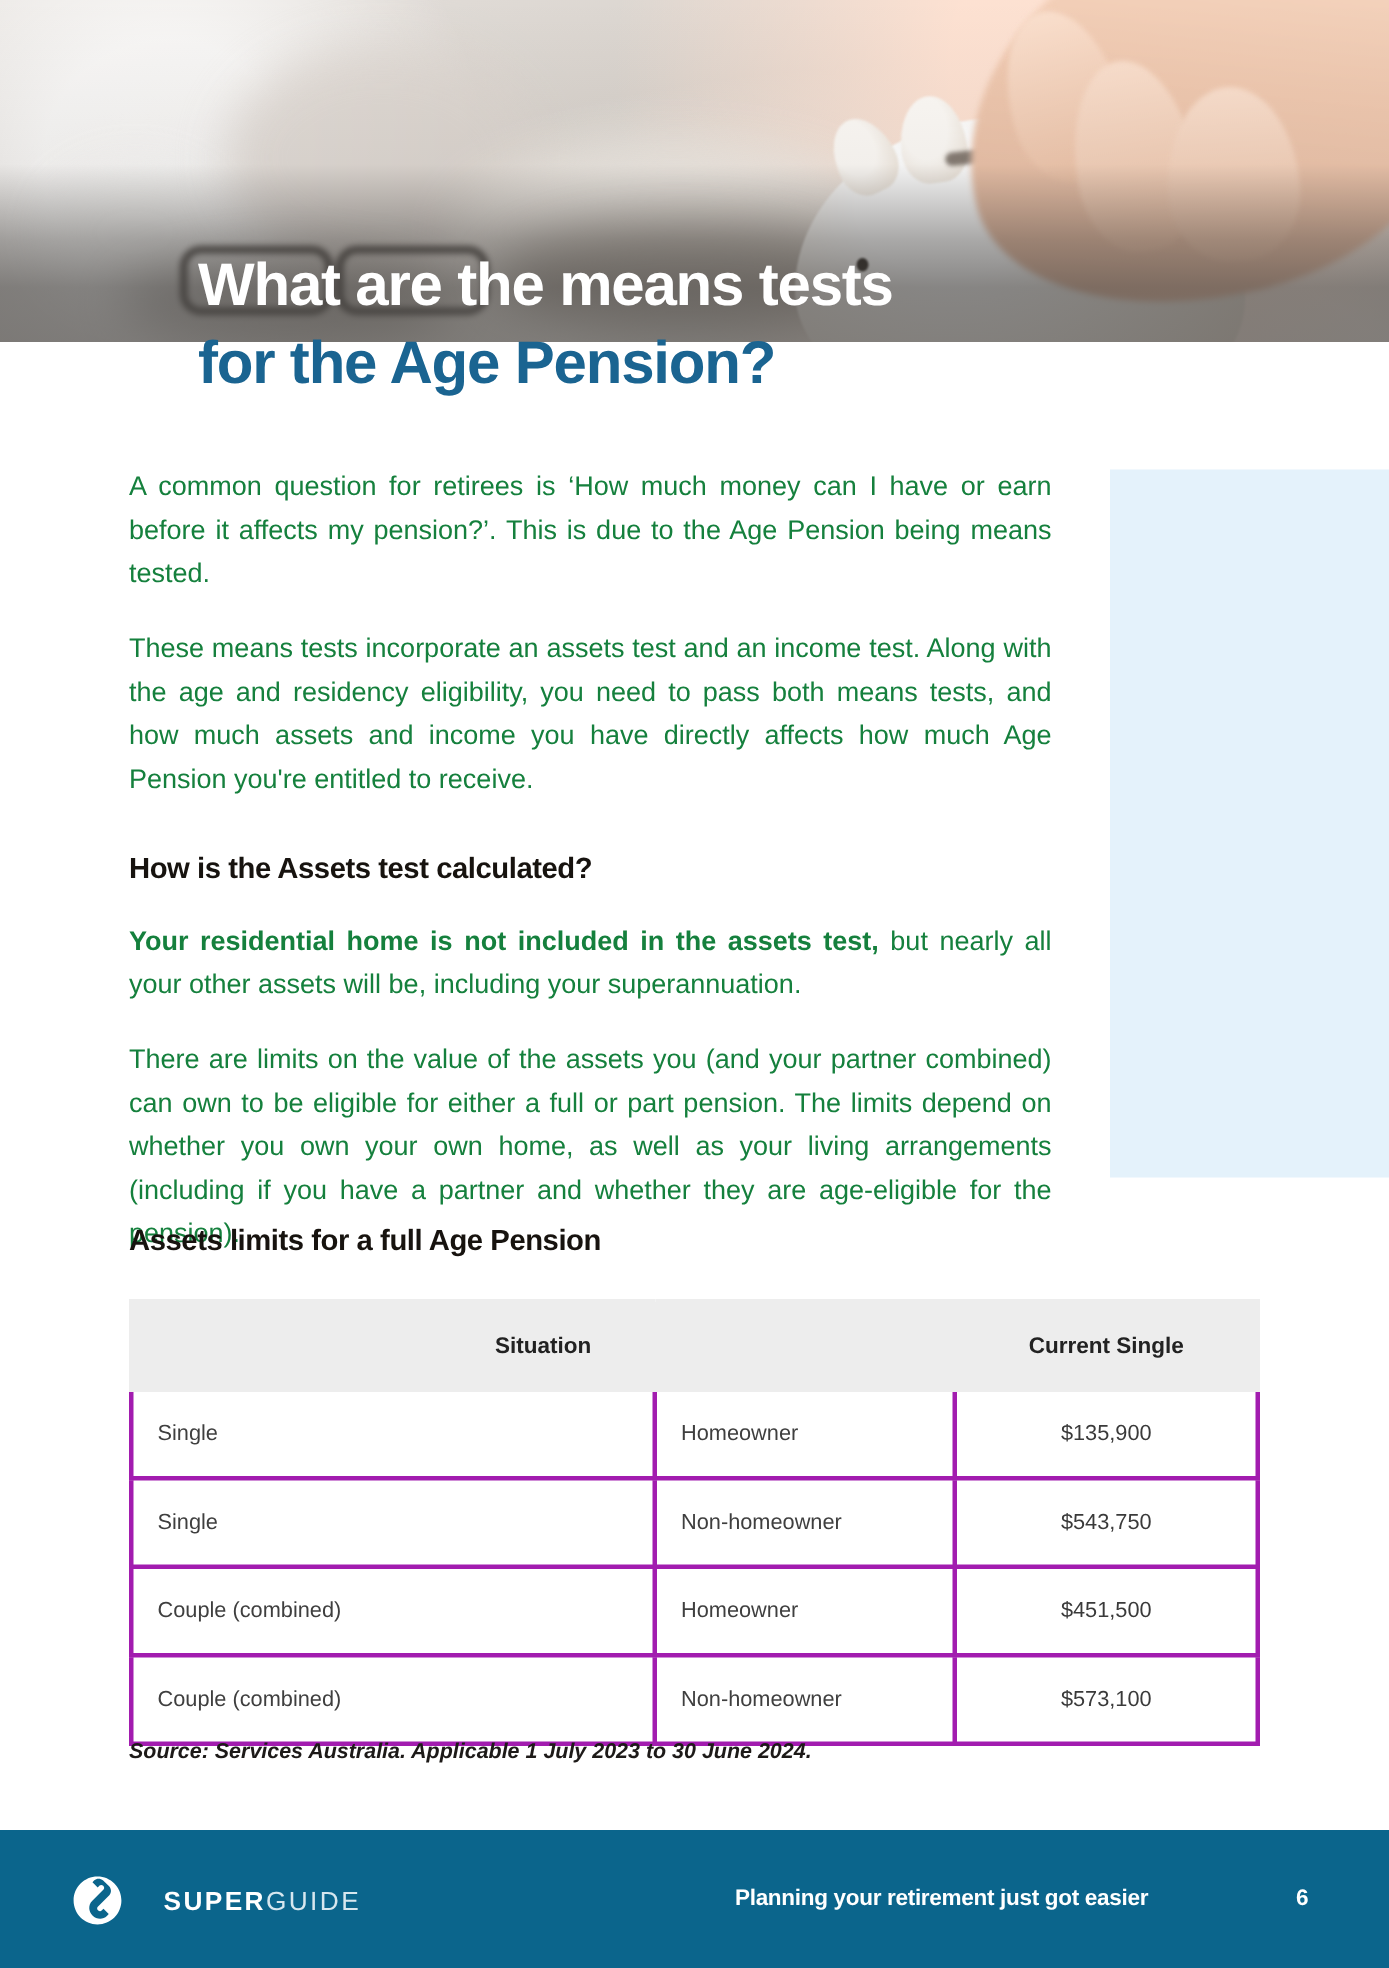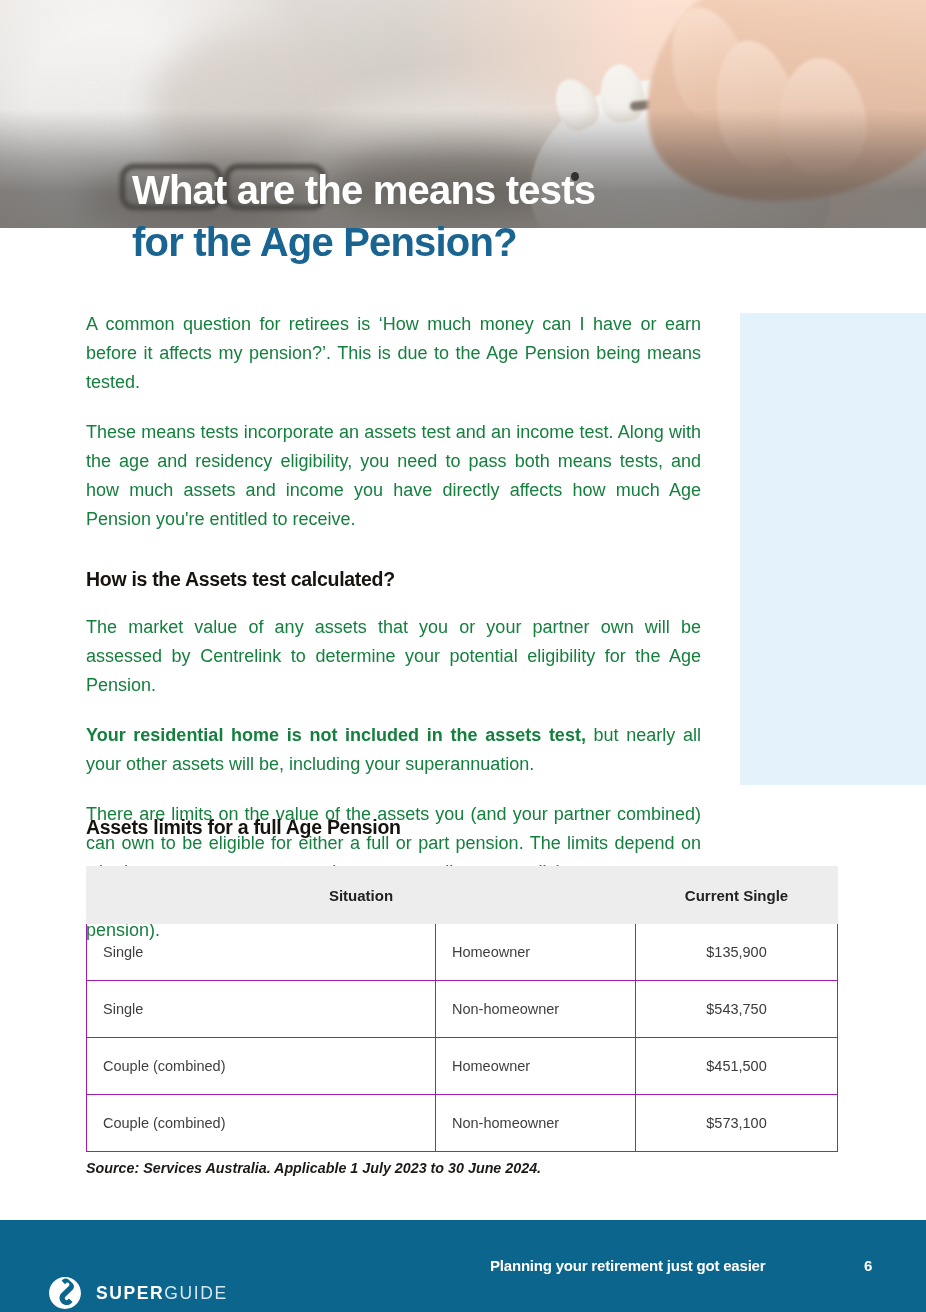"The market value of any" p.para { html: <p>The market value of any assets that you or your partner own will be assessed by Centrelink to determine your potential eligibility for the Age Pension.</p> -> none }
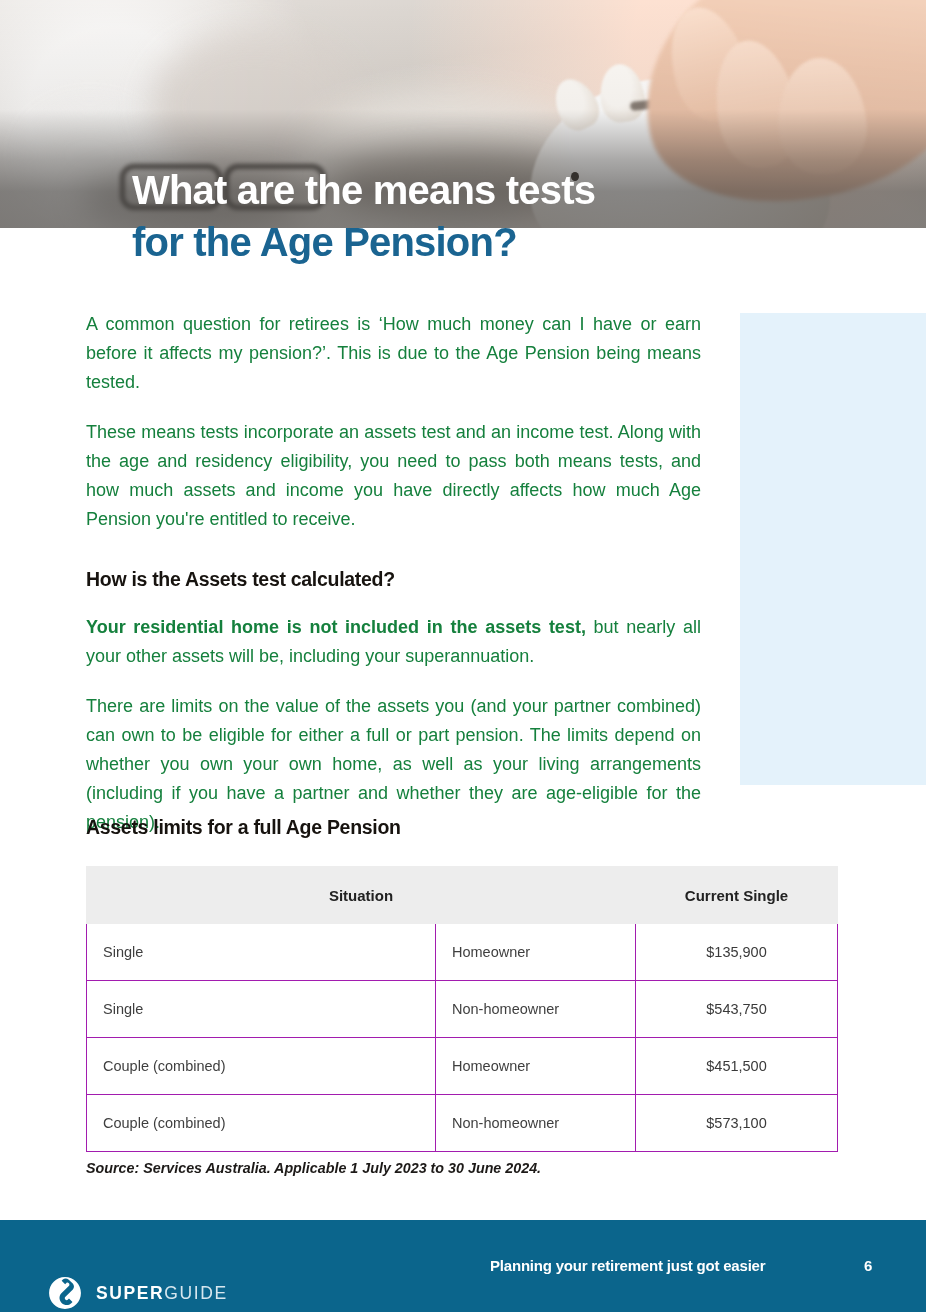"Situation" table.limits th, table.limits td { border: 1px solid #a21caf -> 3px solid #a21caf }
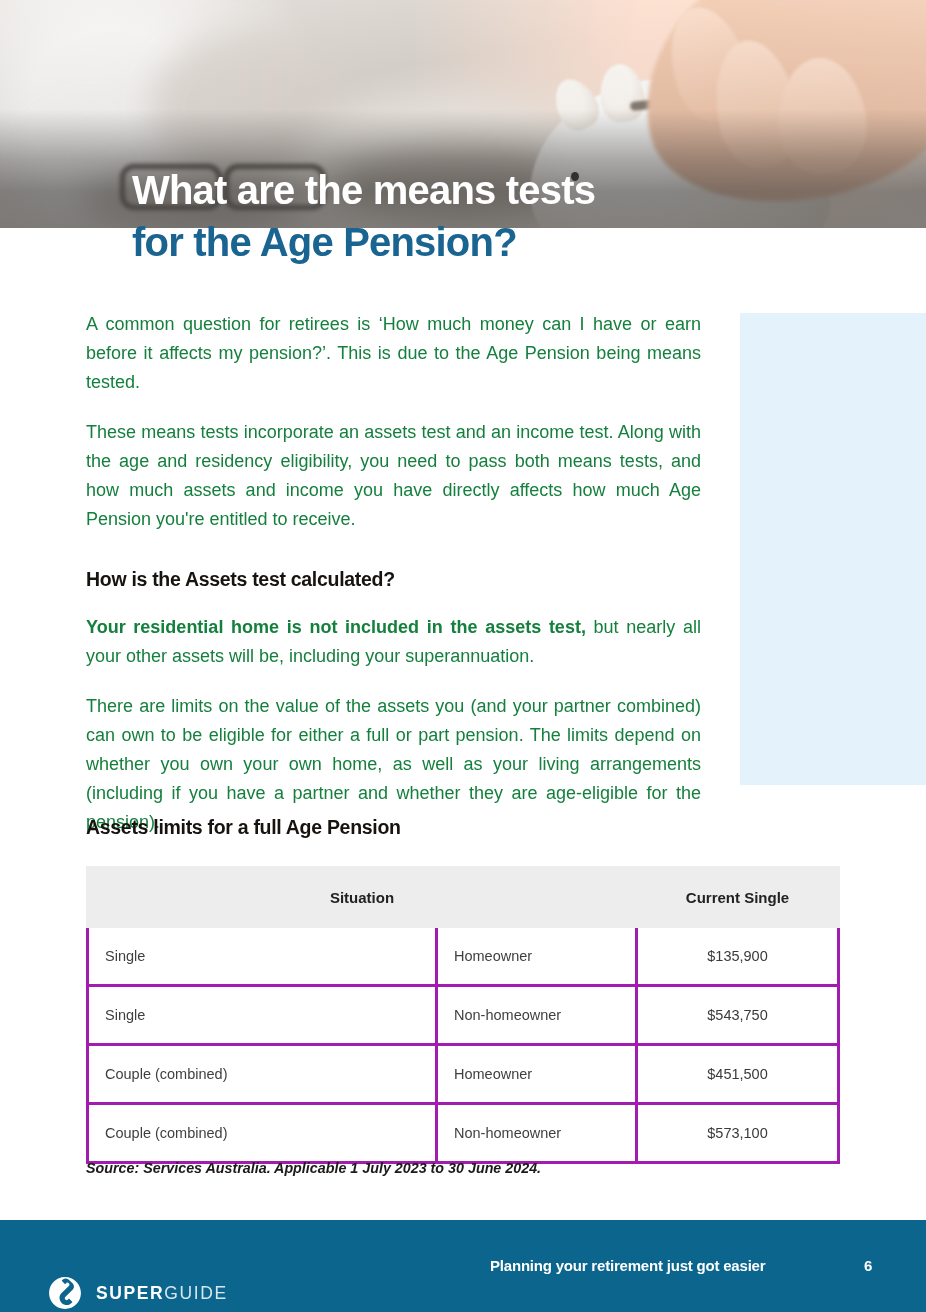"SUPERGUIDE" .logo-wrap { gap: 14px -> 27px; top: 1276px -> 1250px }
